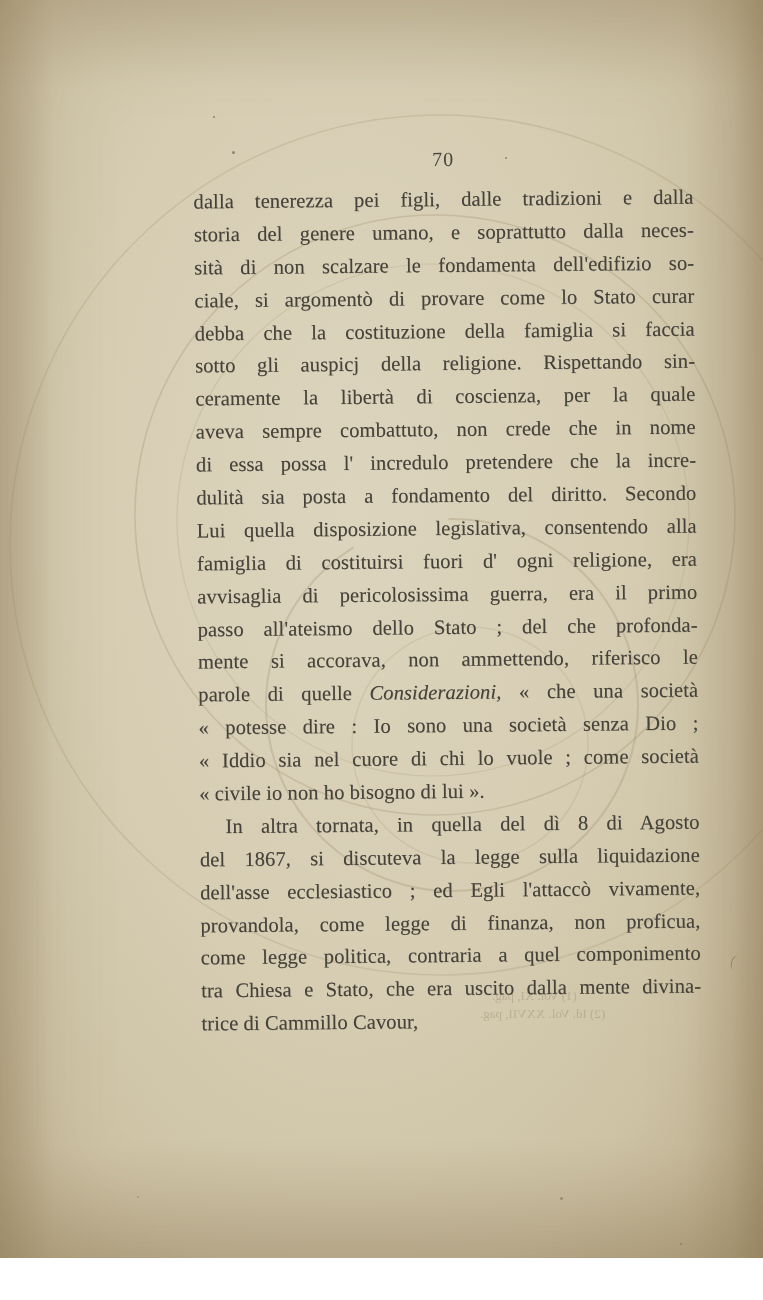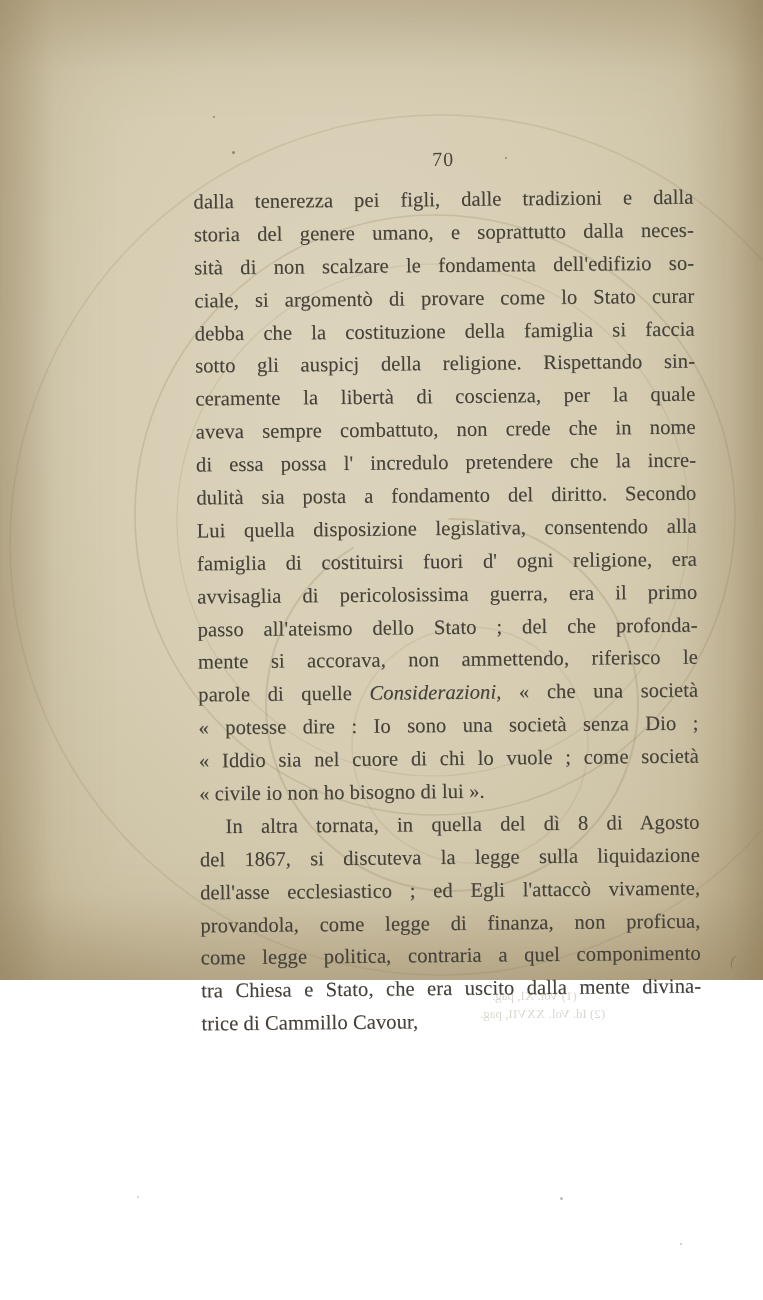"70" .page { height: 980px -> 1258px }
